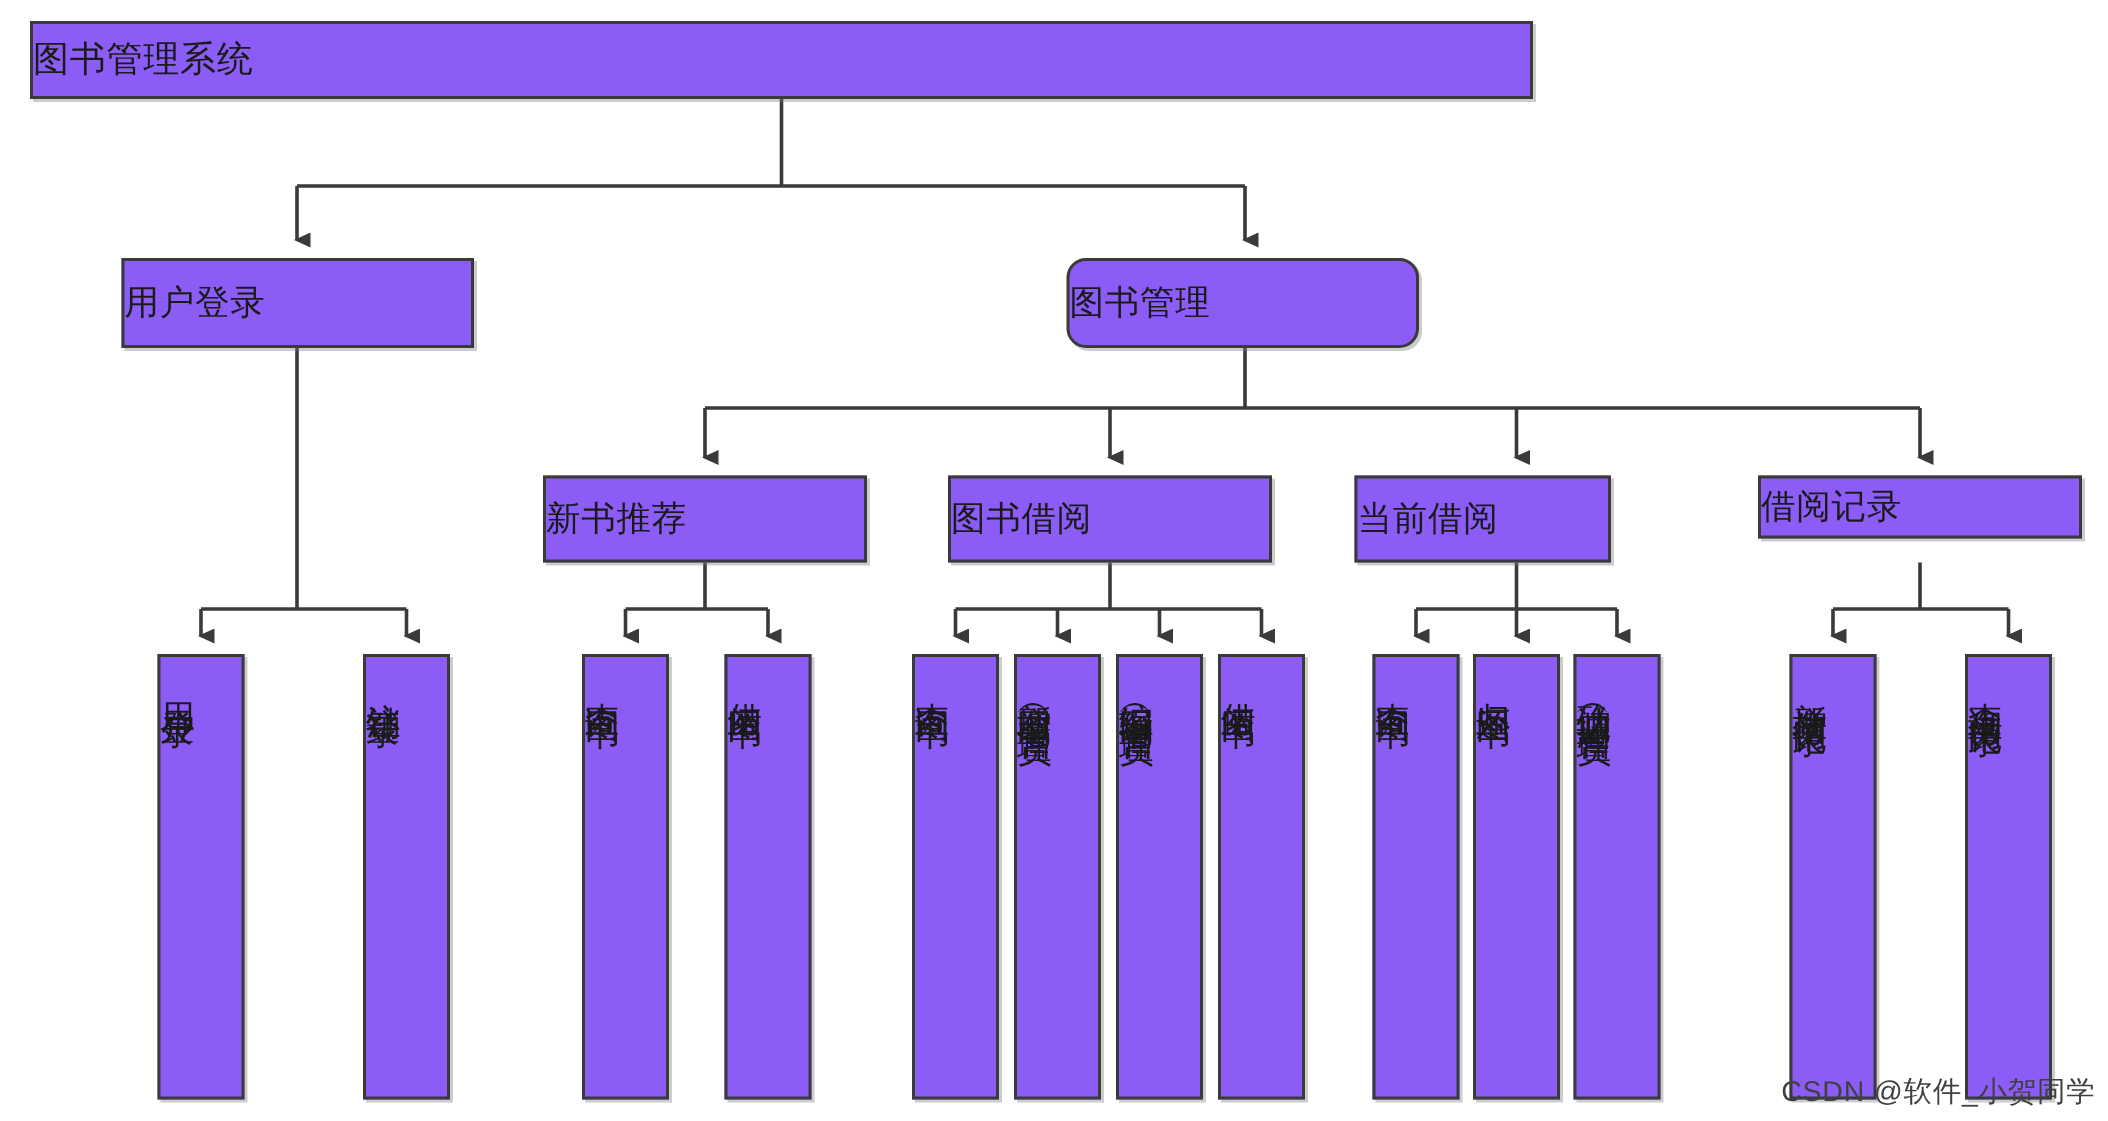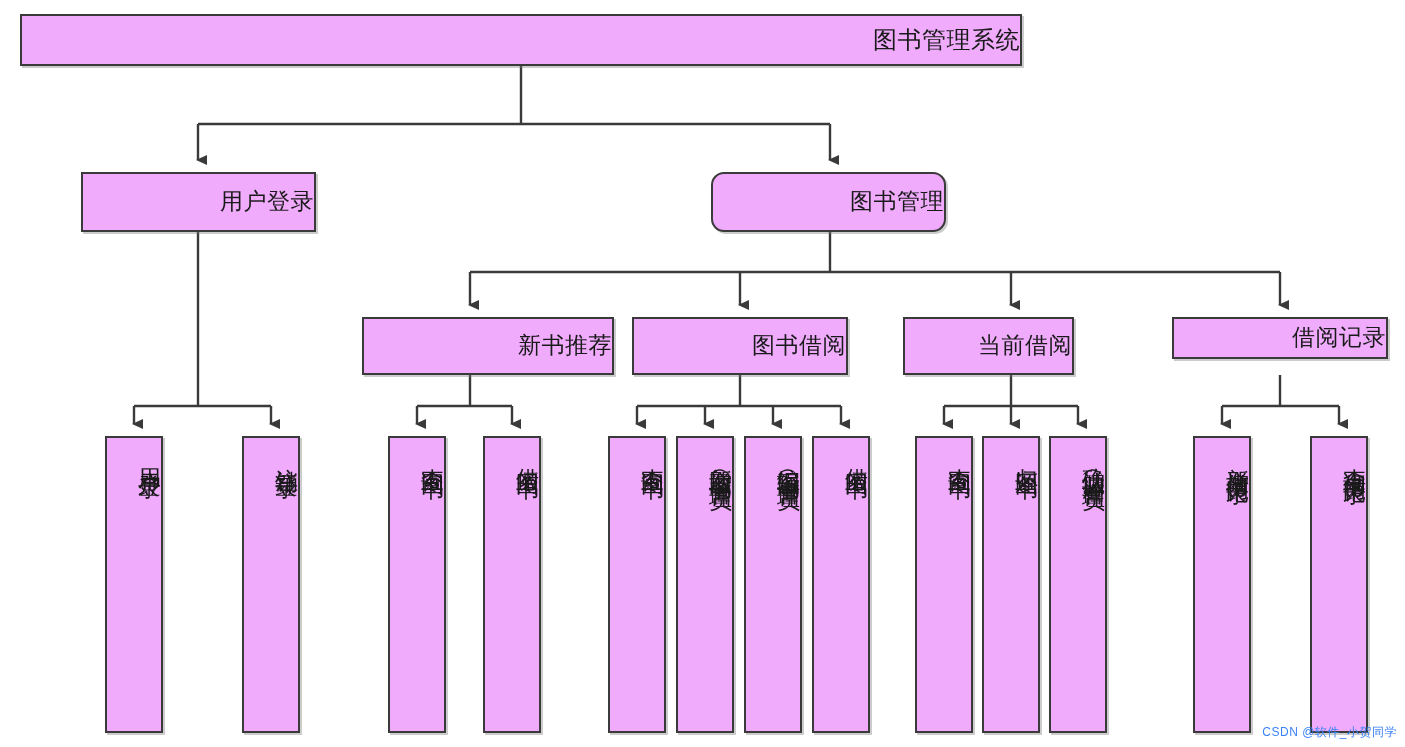"图书管理系统" .node { background: #f0abfc -> #8b5cf6; justify-content: flex-end -> flex-start }
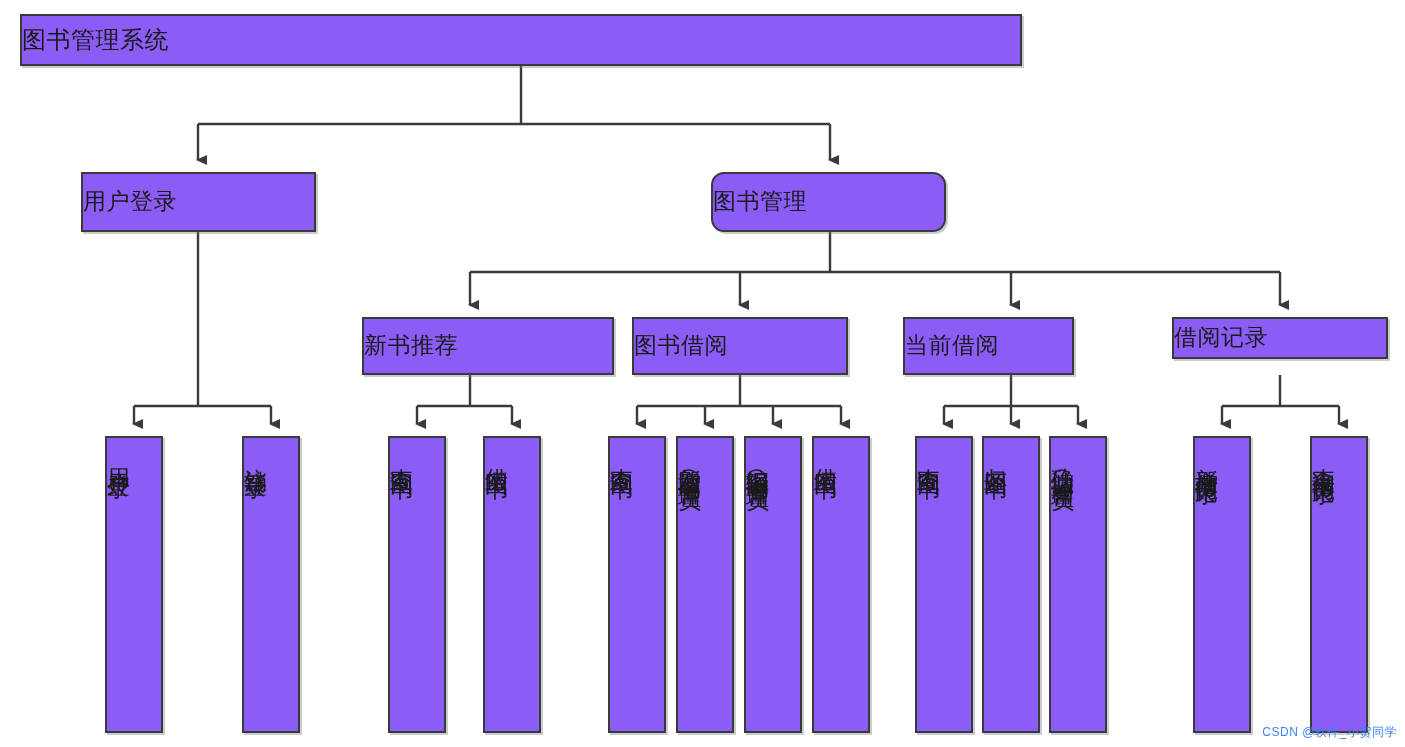"新书推荐" div.node { width: 252px -> 216px }
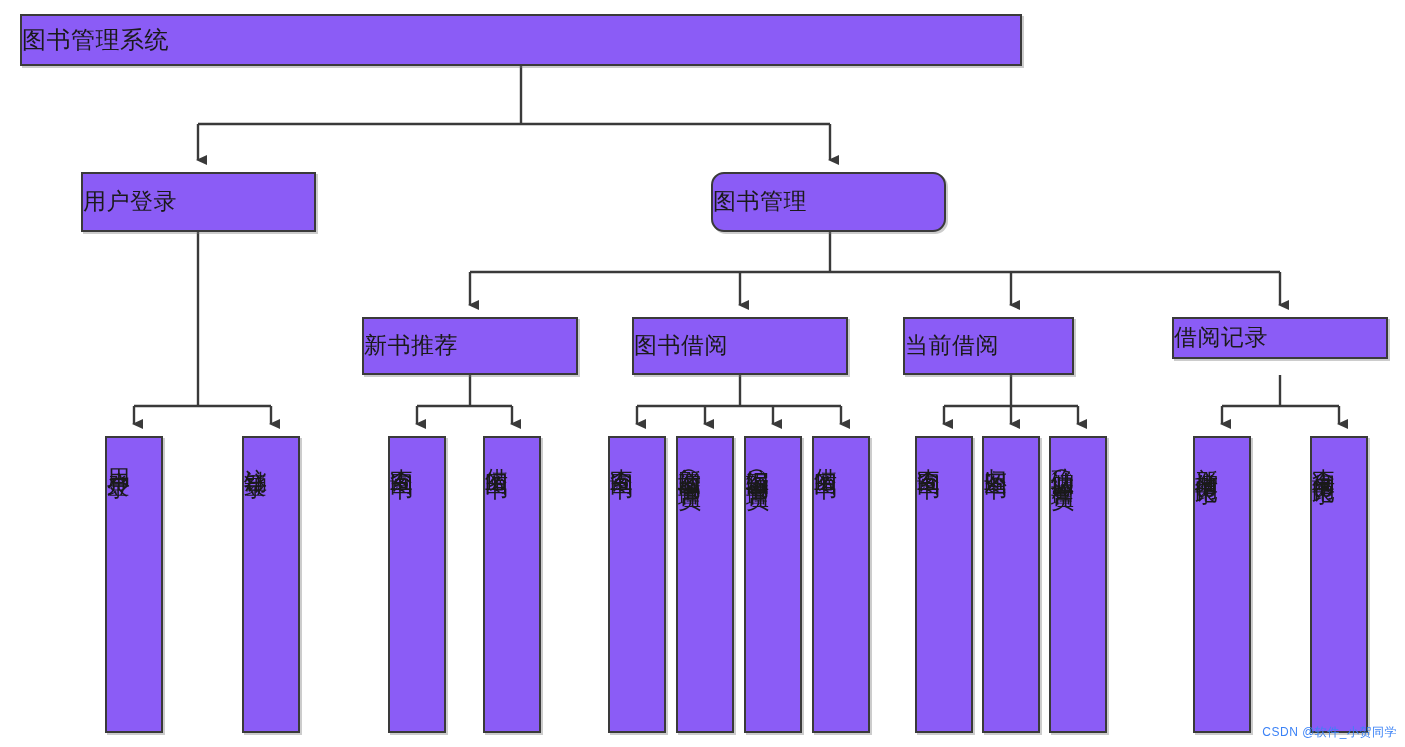"CSDN @软件_小贺同学" .watermark { color: #3b82f6 -> #404040; font-size: 12px -> 19px }
